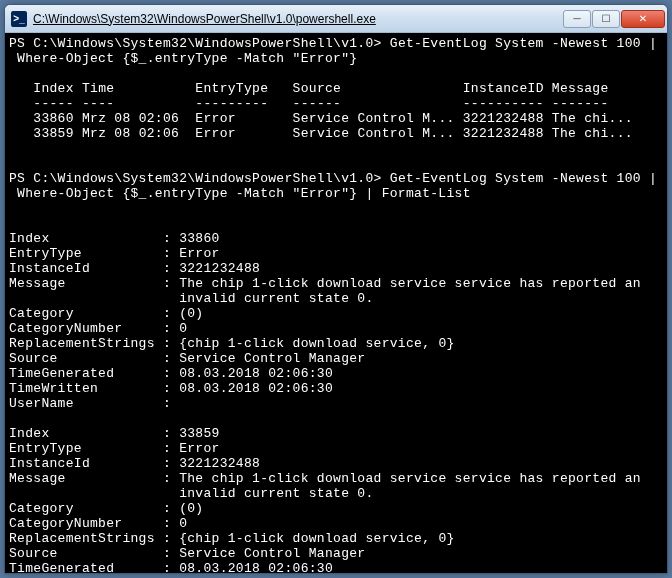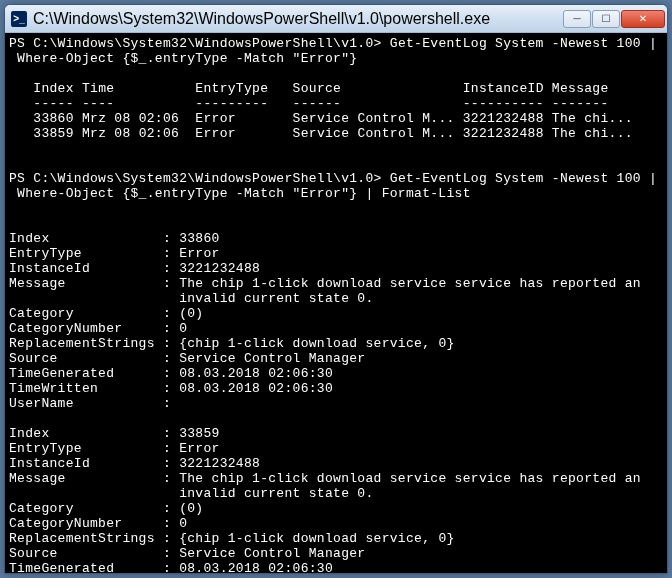"C:\Windows\System32\WindowsPowerShell\v1" .titlebar-title { font-size: 16px -> 12px; text-decoration: none -> underline }
